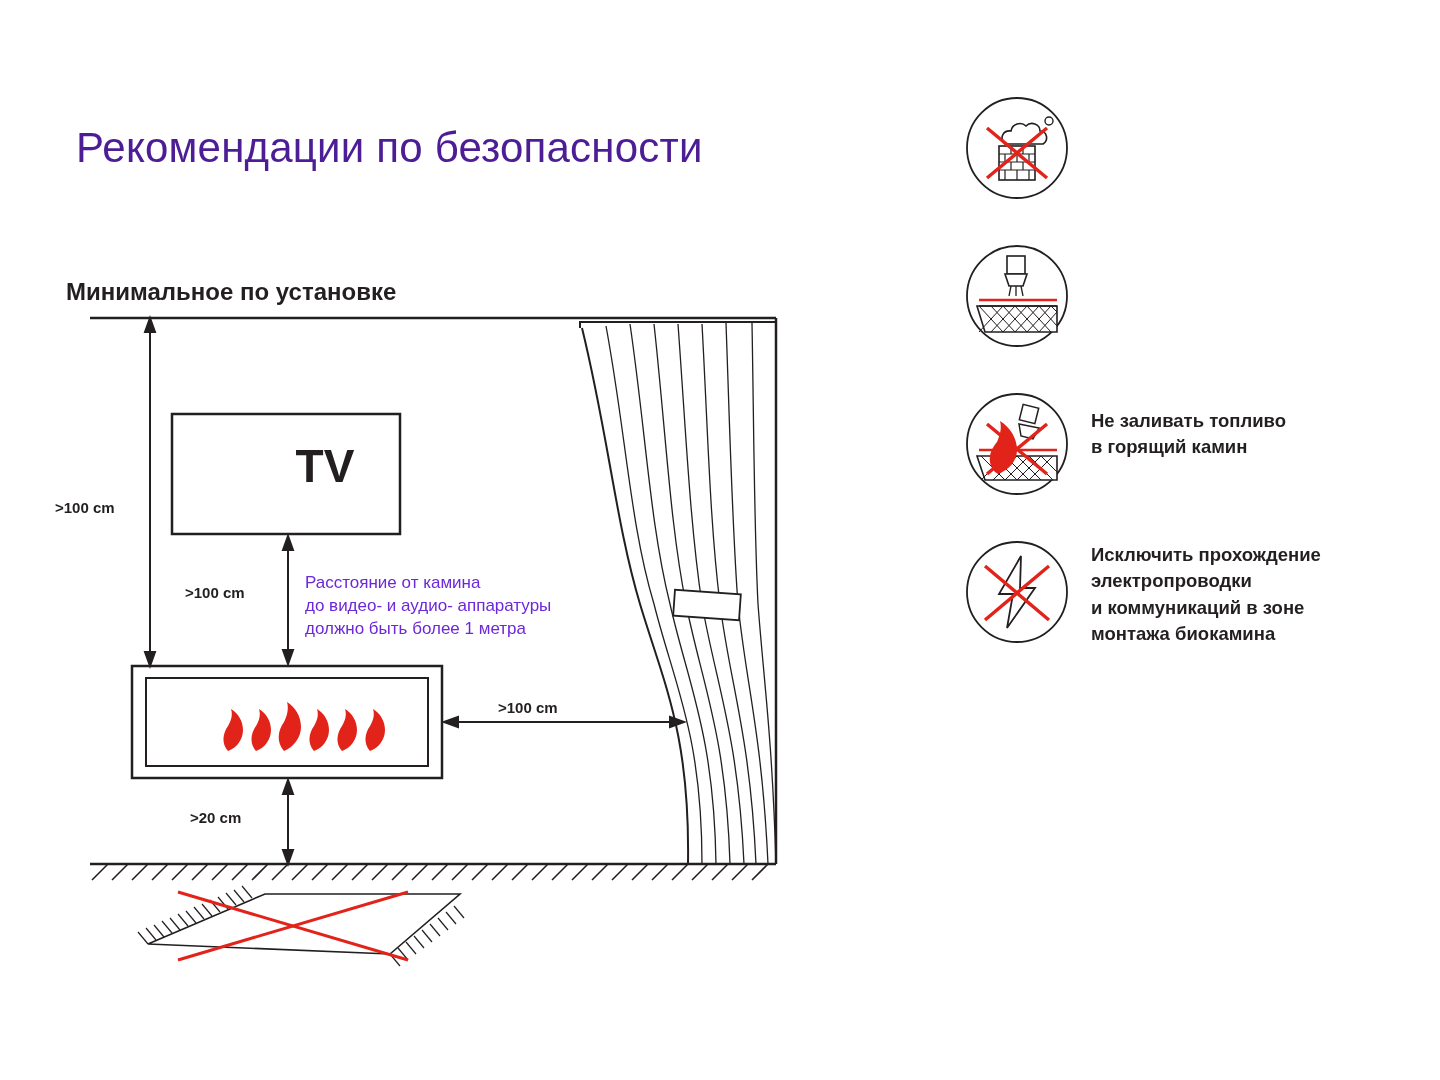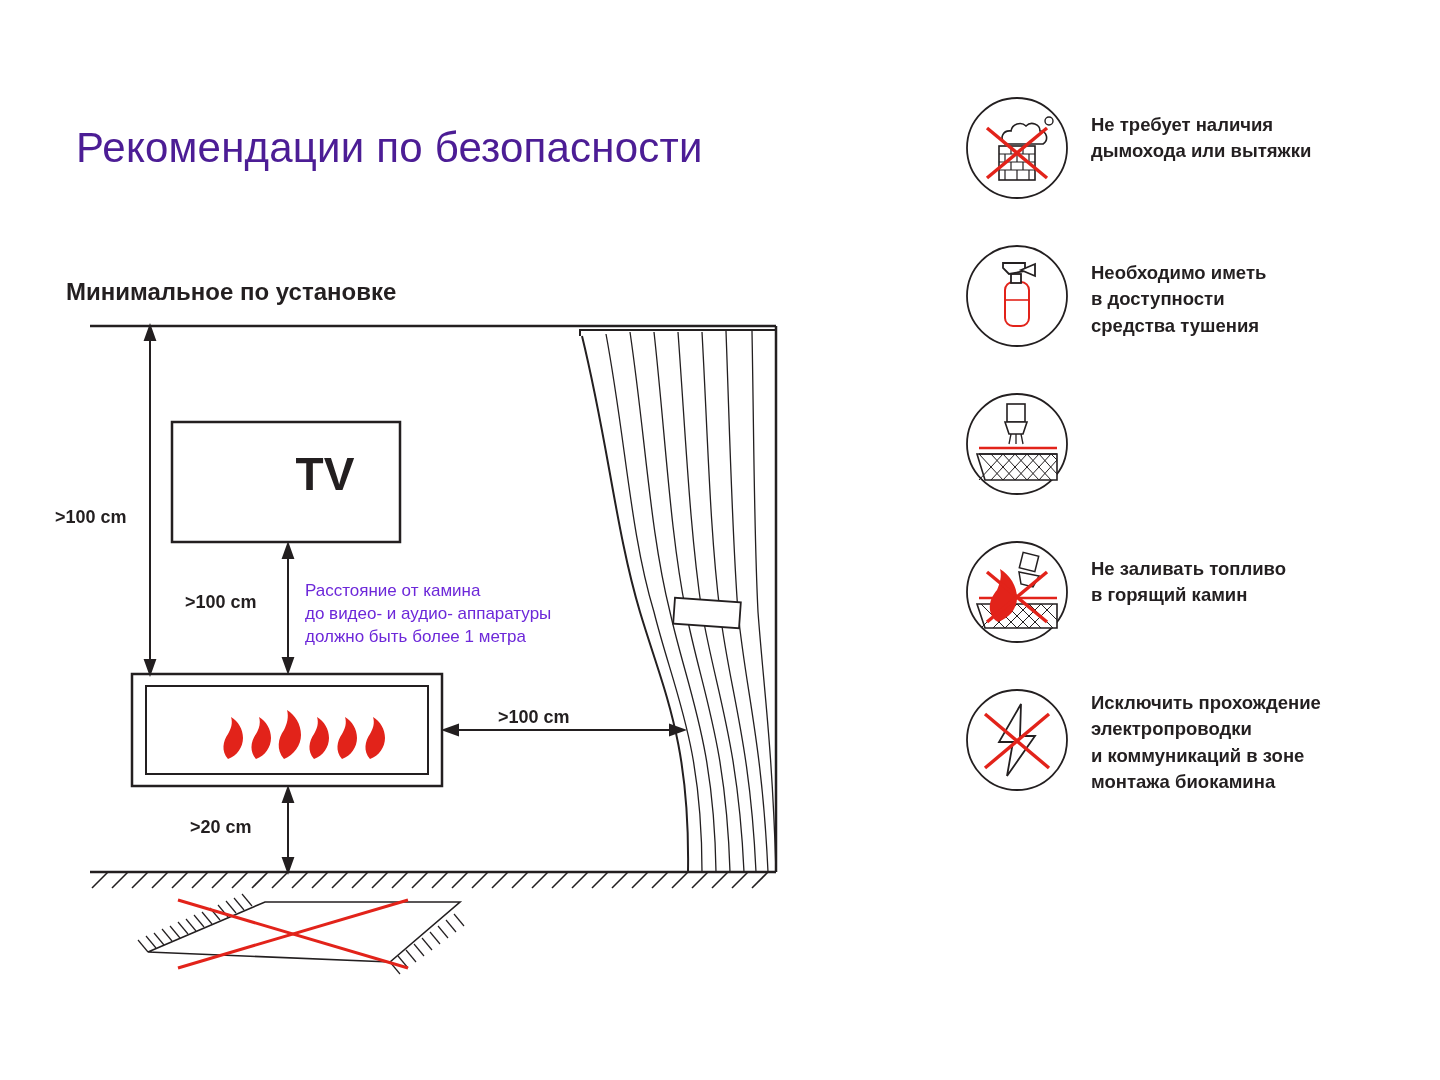"Не требует наличия" div.note-text { html: <div>Не требует наличия дымохода или вытяжки</div> -> none }
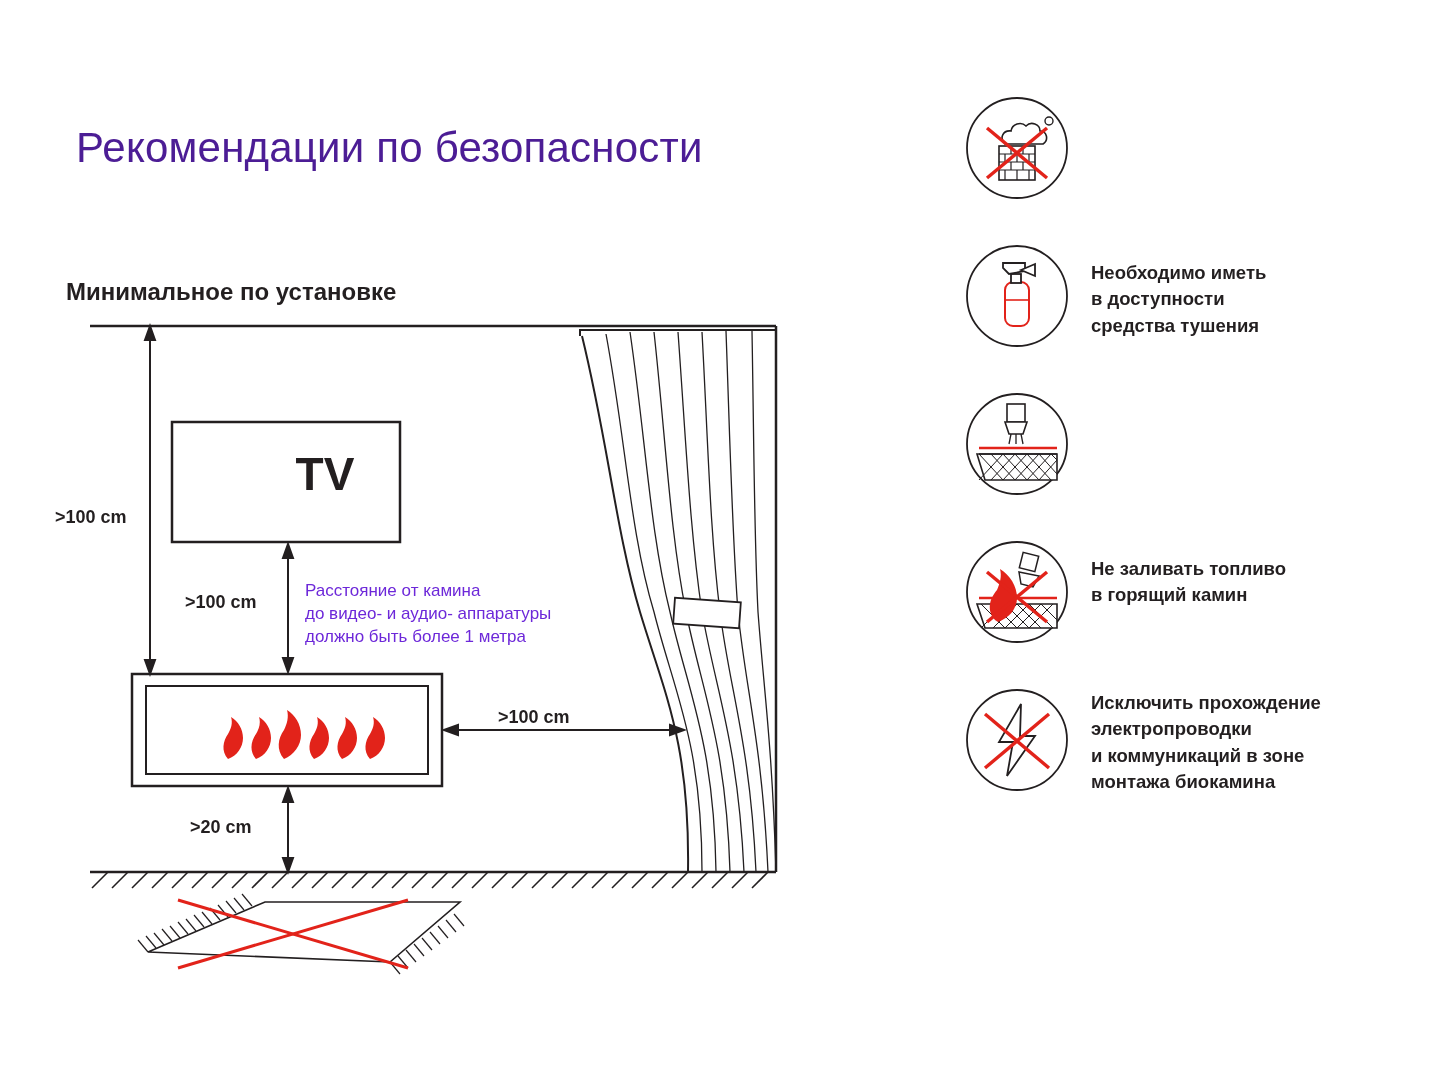"Необходимо иметь" div.note-row { html: <div> <div> <svg> <circle></circle> <rect></rect> <rect></rect> <path></path> <path></path> <line></line> </svg> </div> <div>Необходимо иметь в доступности средства тушения</div> </div> -> none }
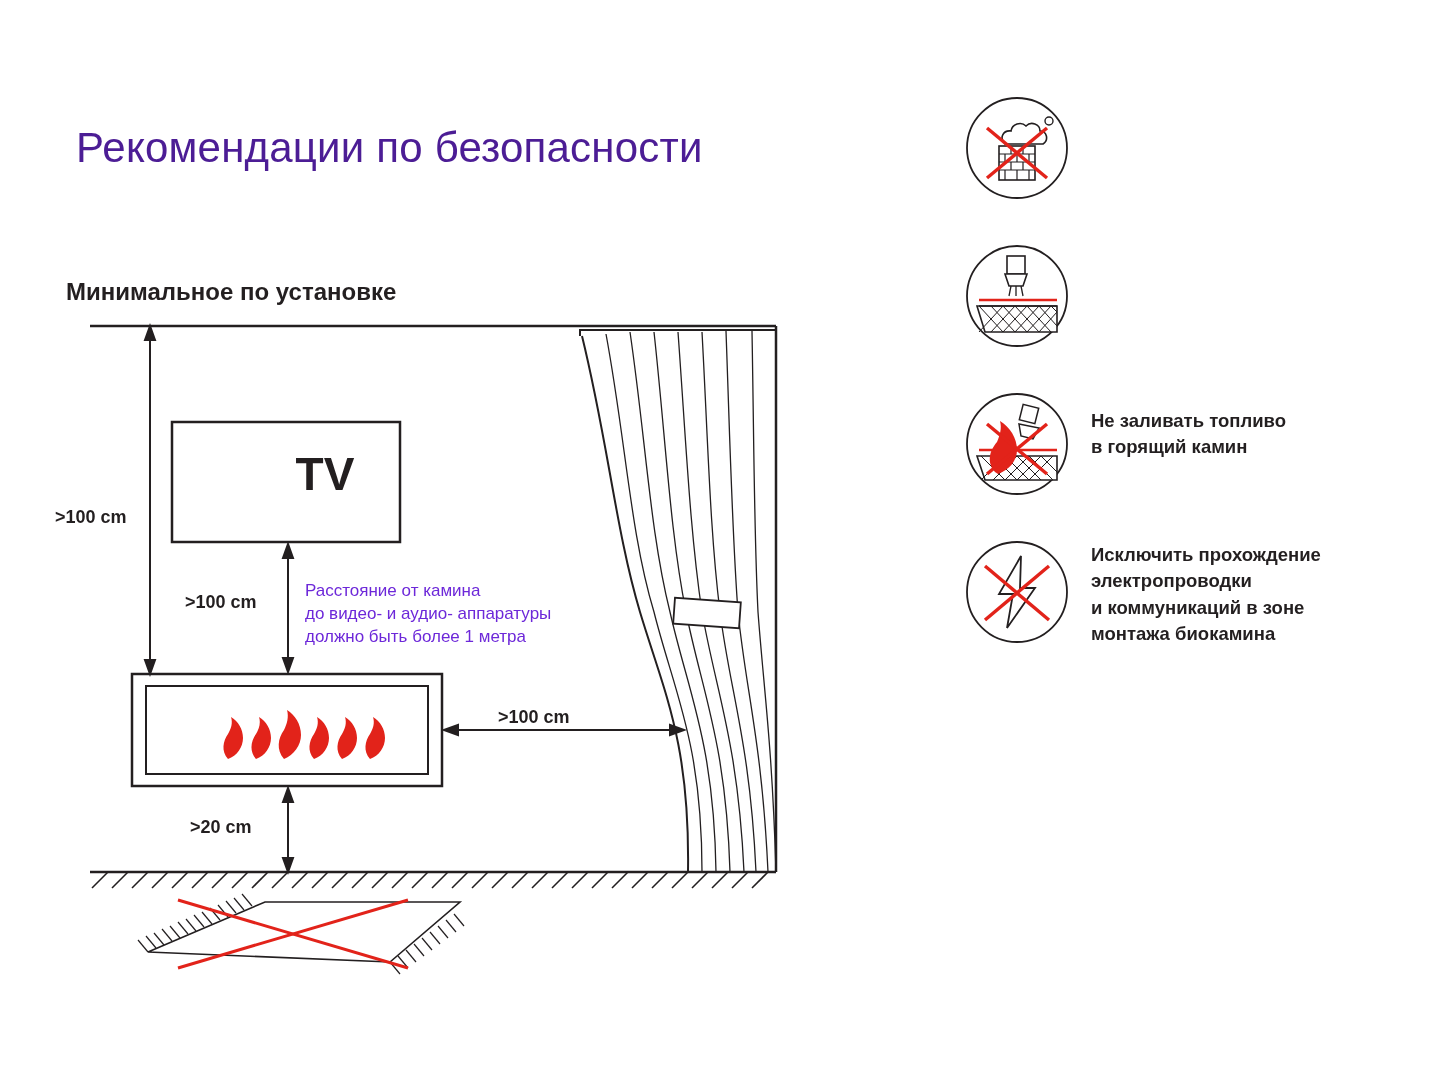"TV" #diagram { top: 312px -> 304px }
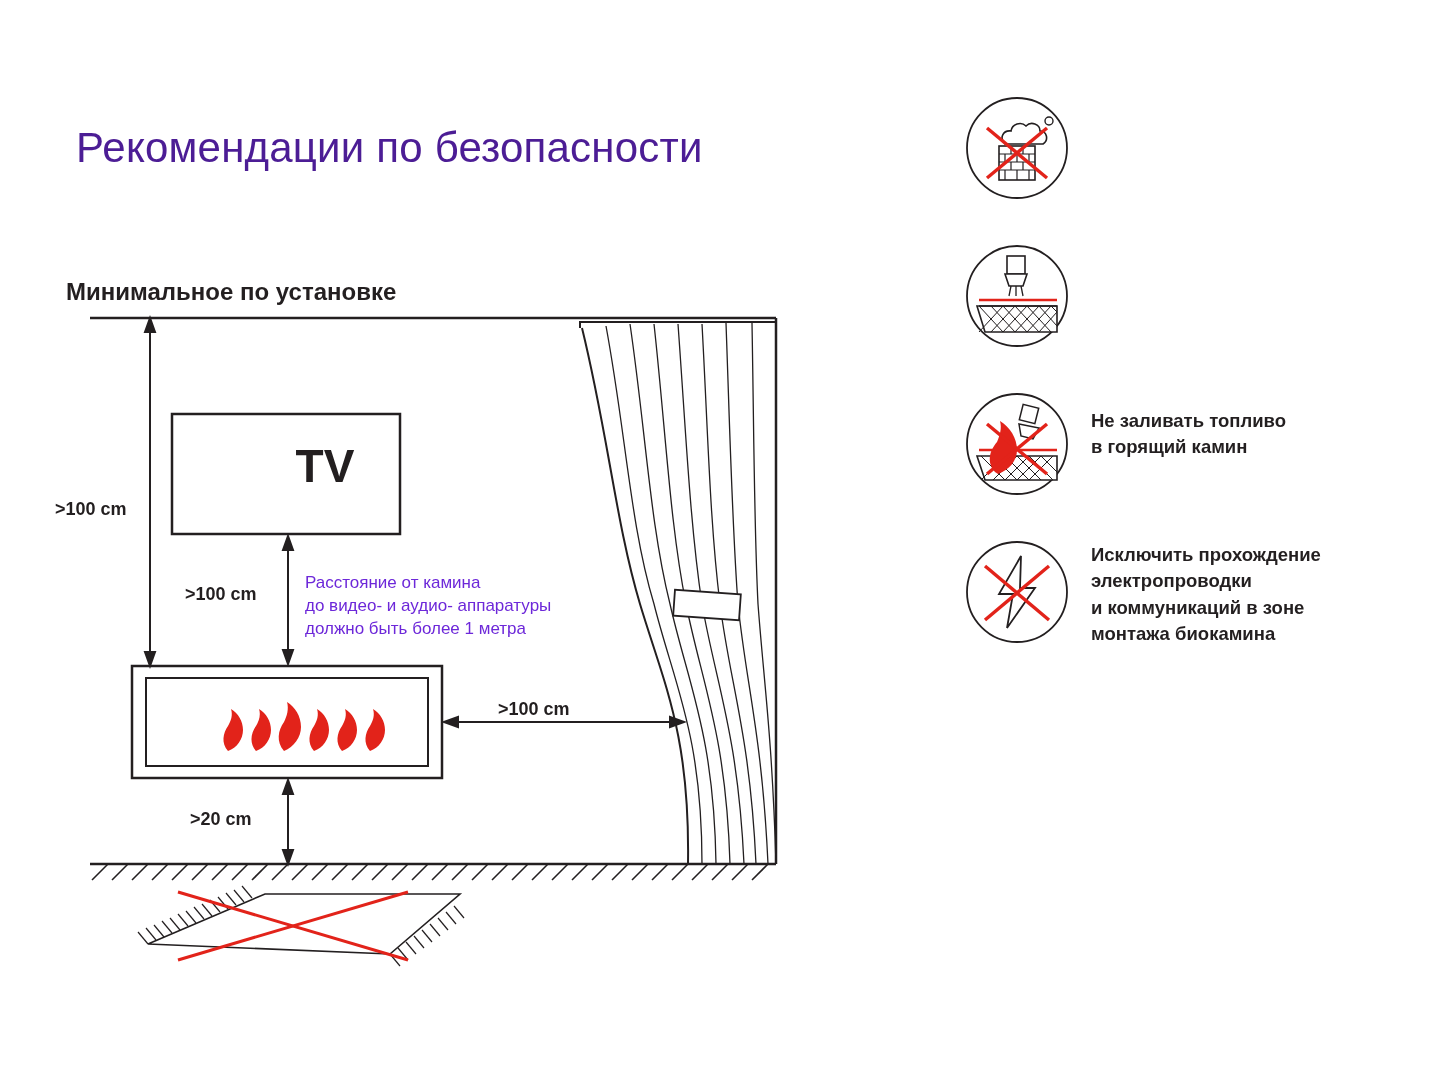">100 cm" .dim-label { font-size: 18px -> 15px }
